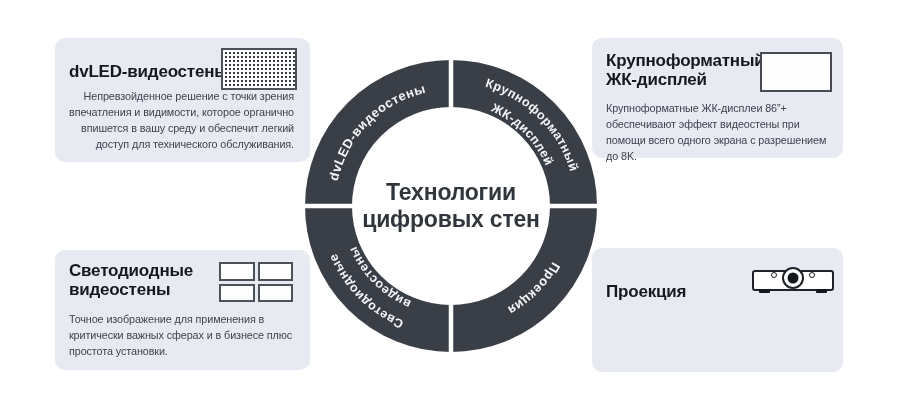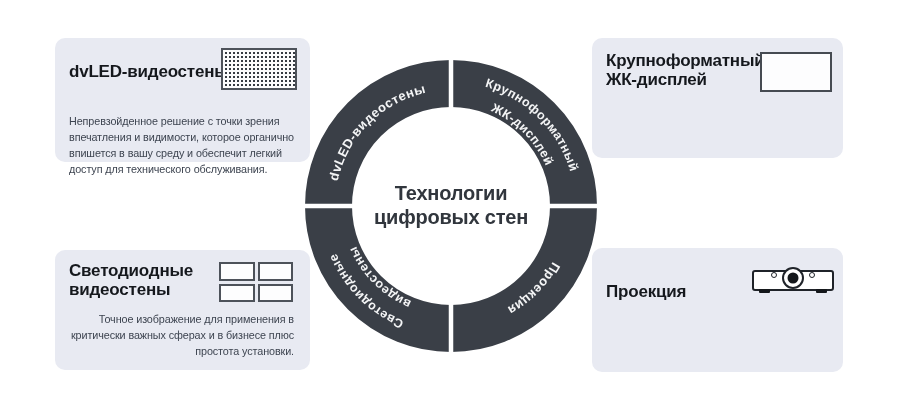"Непревзойденное решение с точки зрения" .card--tl .card-body { margin-top: 33px -> 8px; text-align: none -> right }
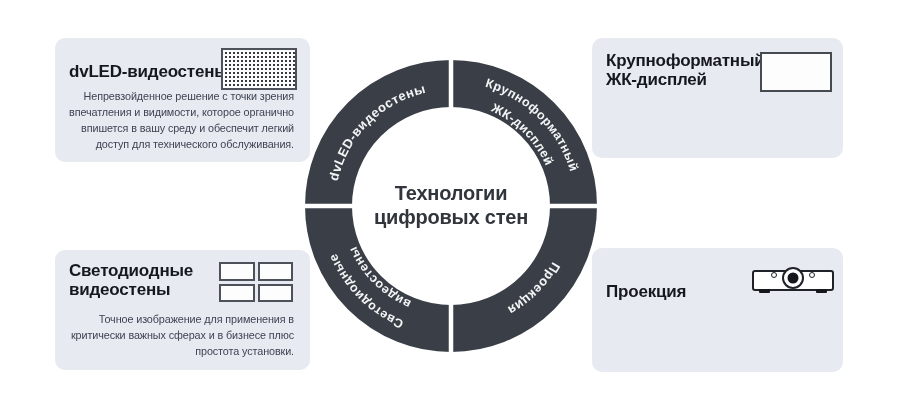"Крупноформатные ЖК-дисплеи 86”+" p.card-body { html: none -> <p>Крупноформатные ЖК-дисплеи 86”+ обеспечивают эффект видеостены при помощи всего одного экрана с разрешением до 8K.</p> }
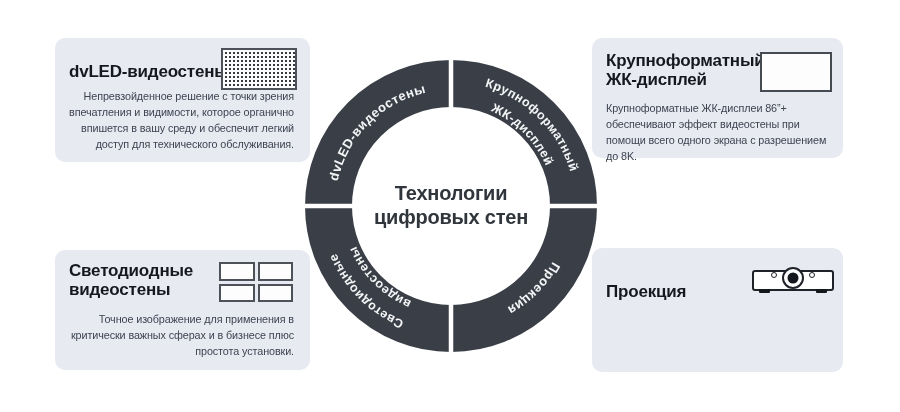"Технологии" .center-title { font-size: 20px -> 23px }
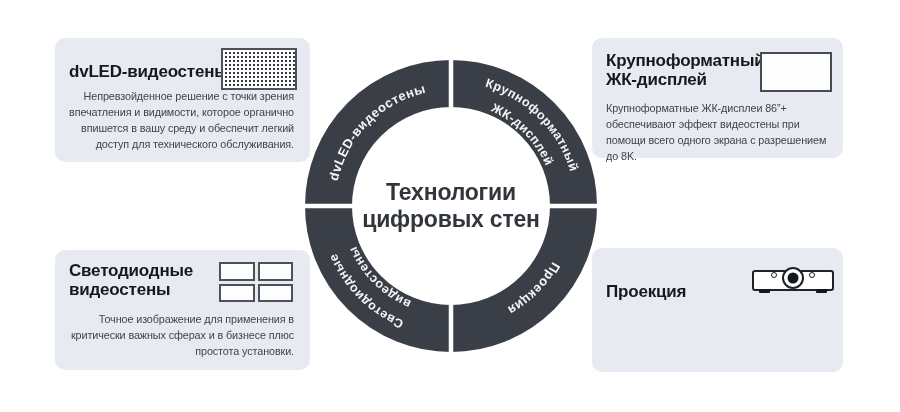"Точное изображение для применения в" .card--bl .card-body { text-align: right -> none }
